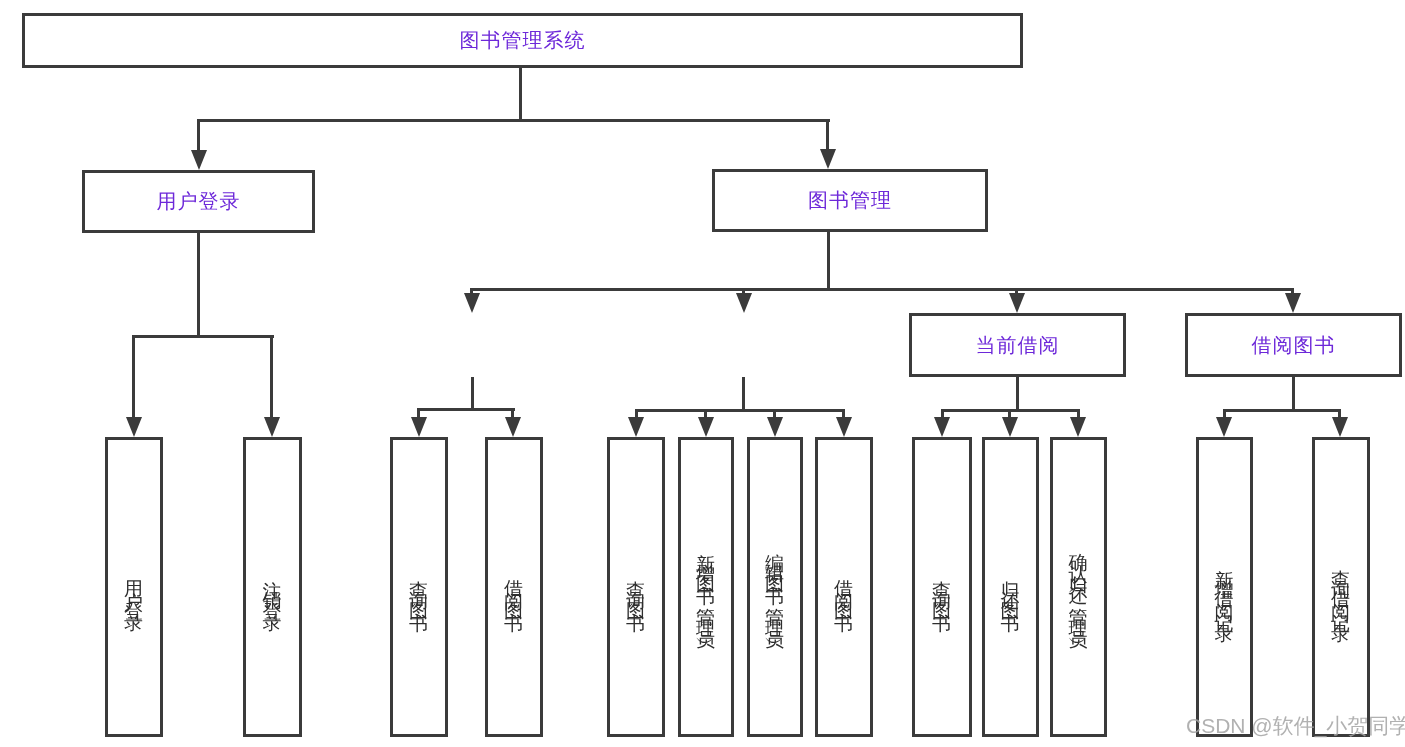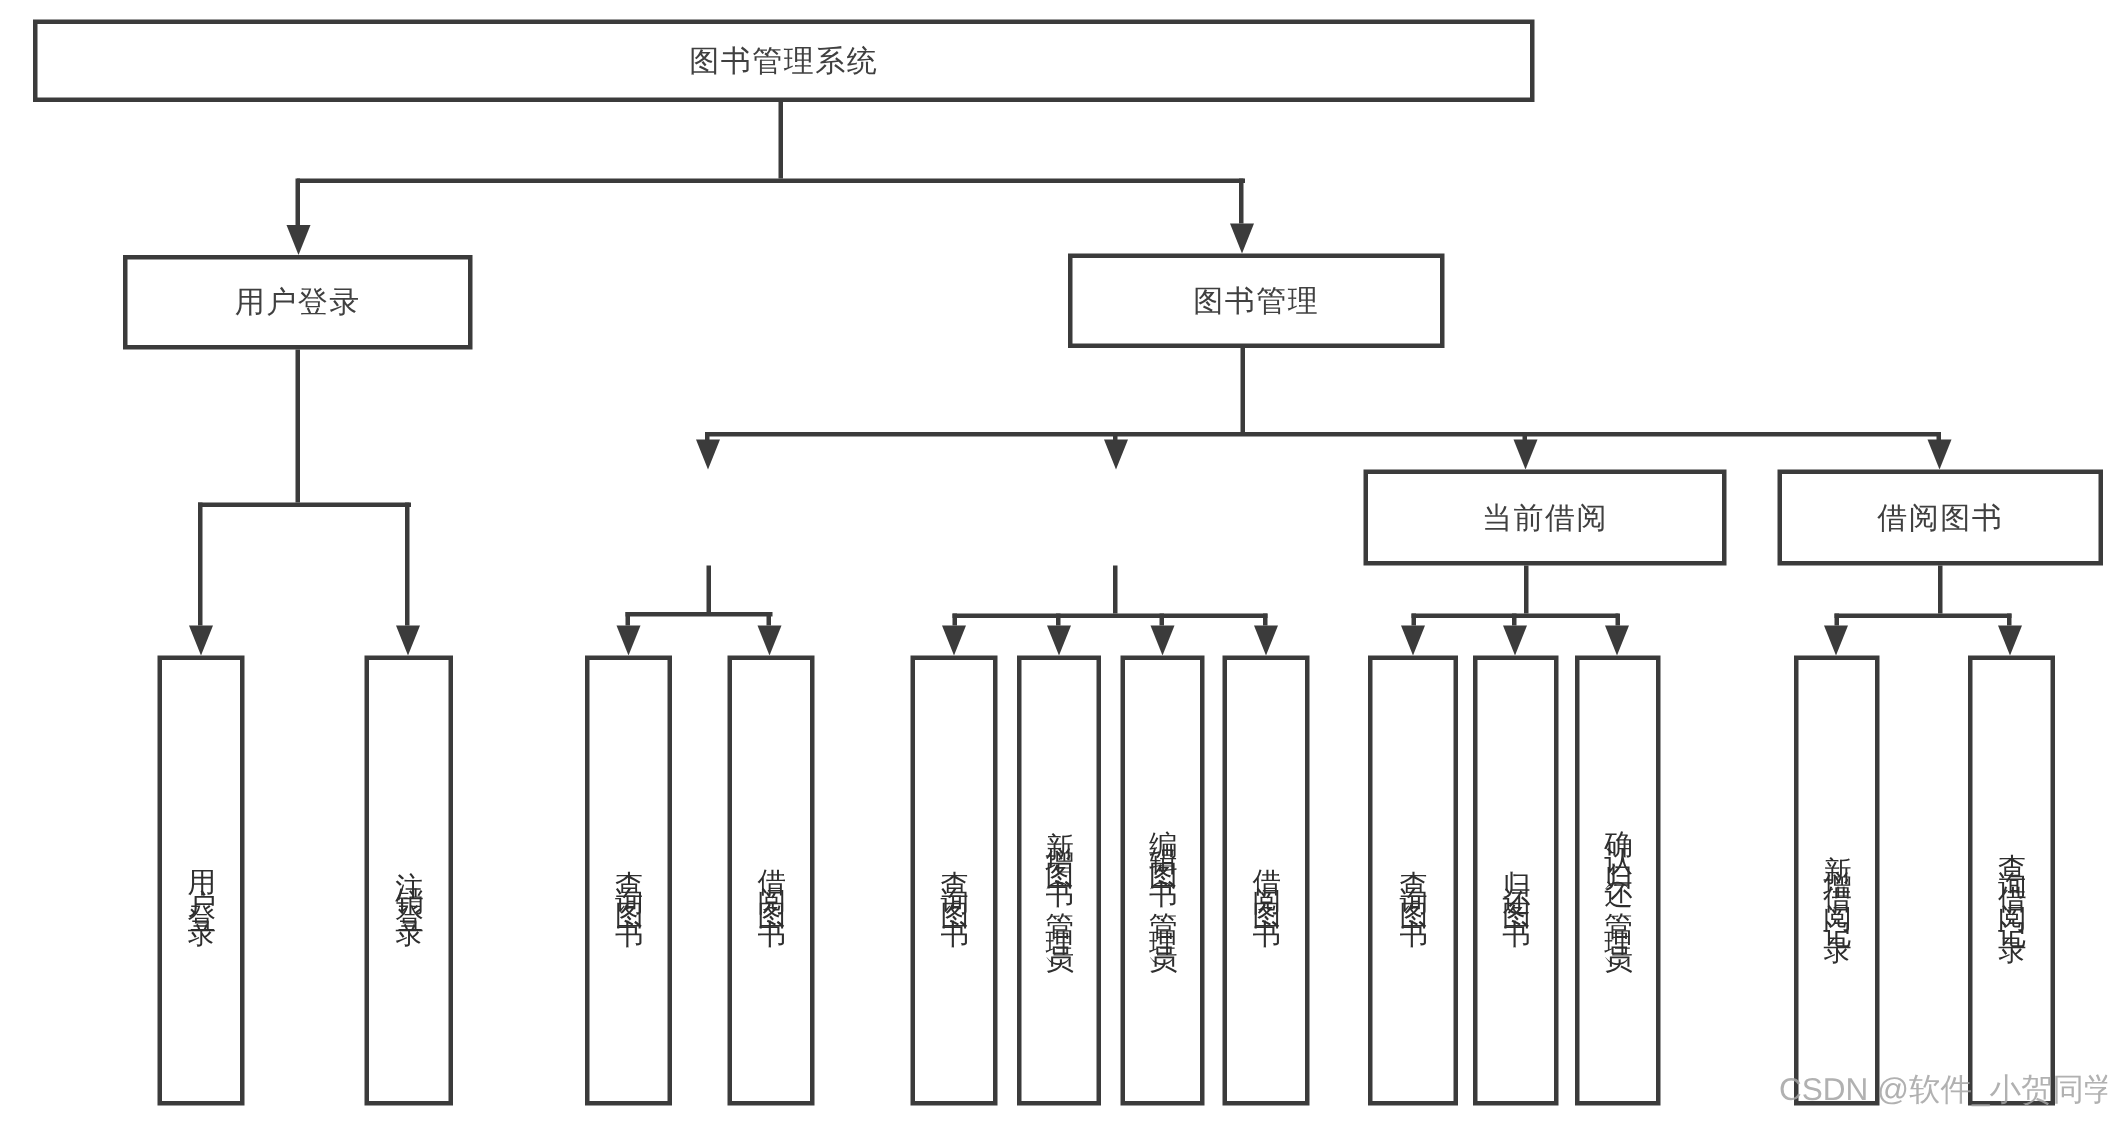"图书管理系统" .hlabel { color: #404040 -> #6d28d9 }
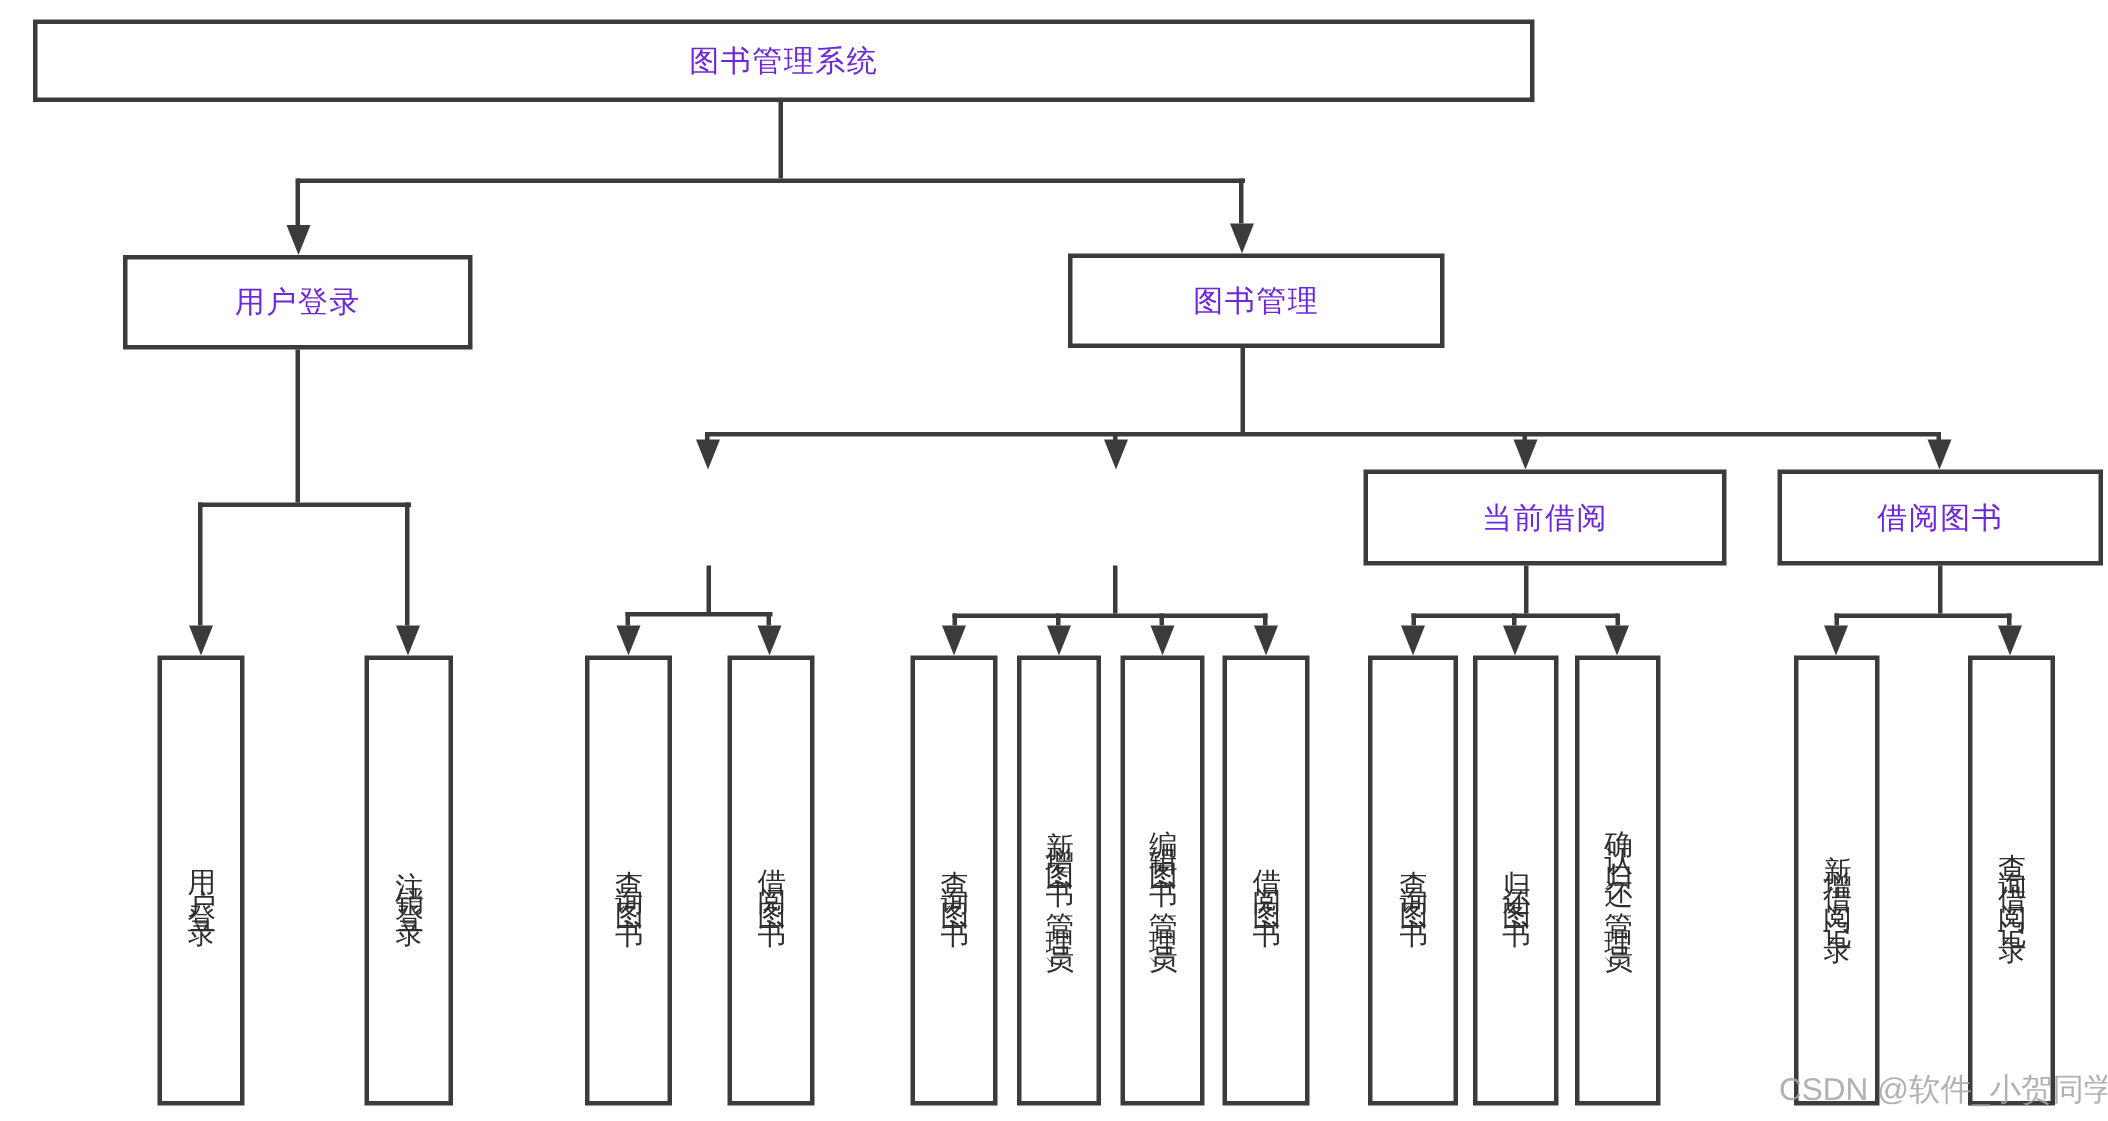"图书管理" div.box { width: 251px -> 276px }
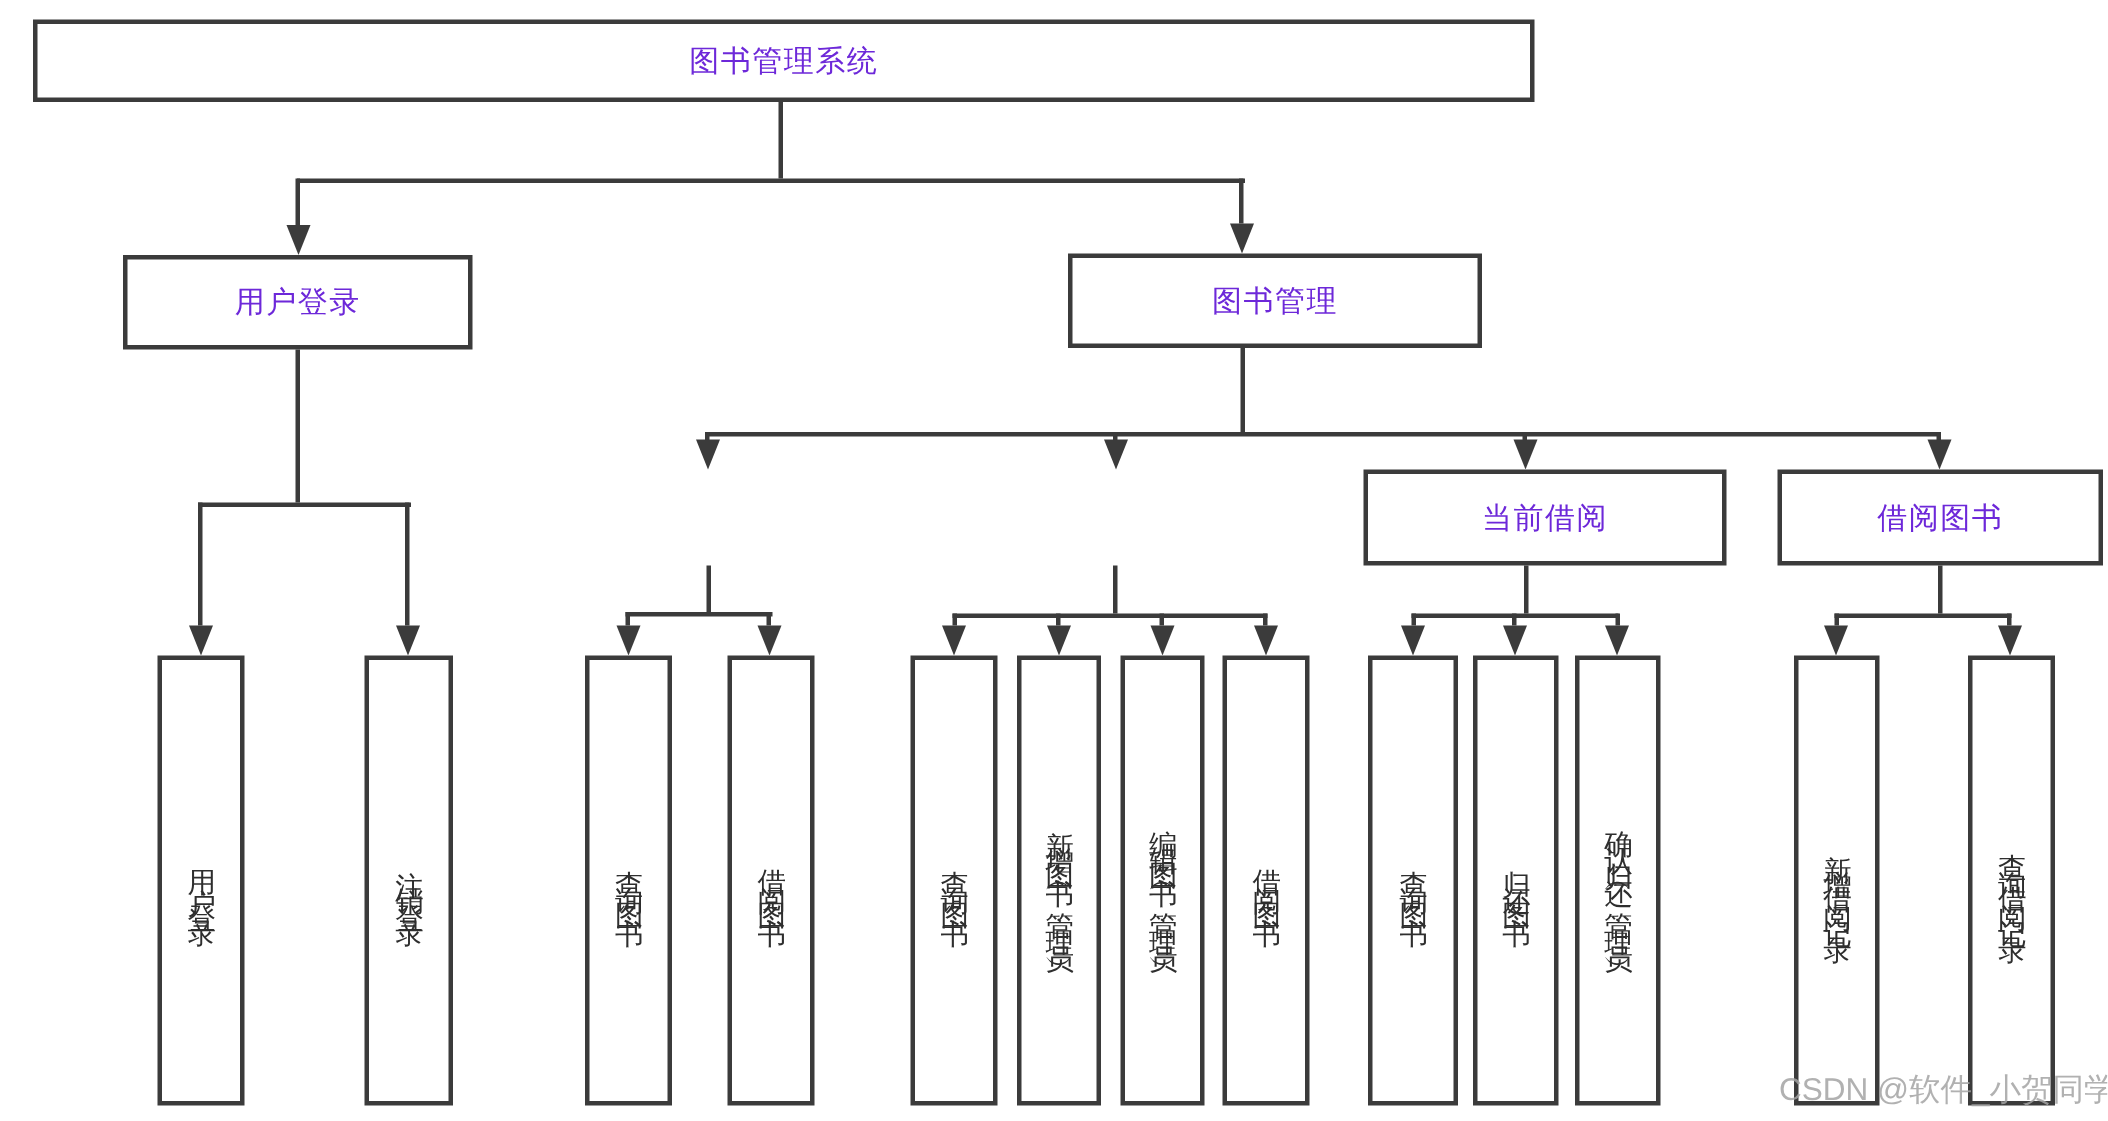"当前借阅" div.box { width: 242px -> 217px }
